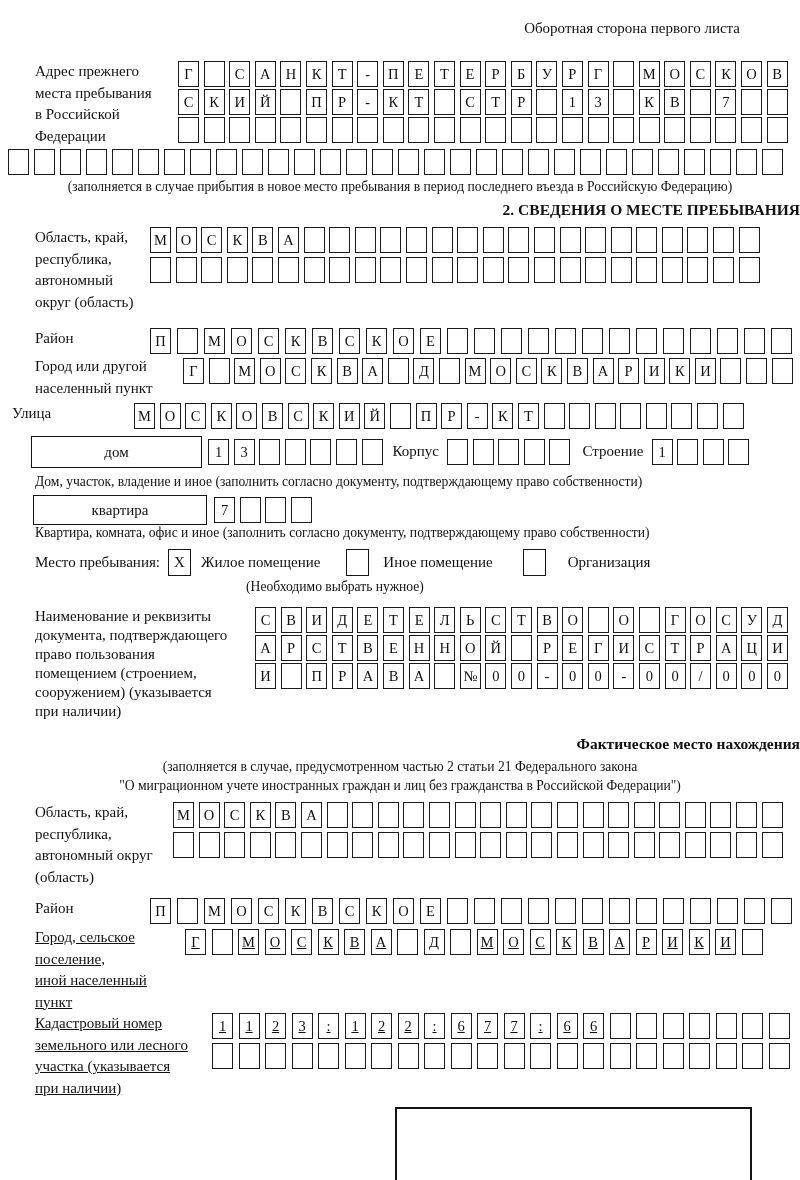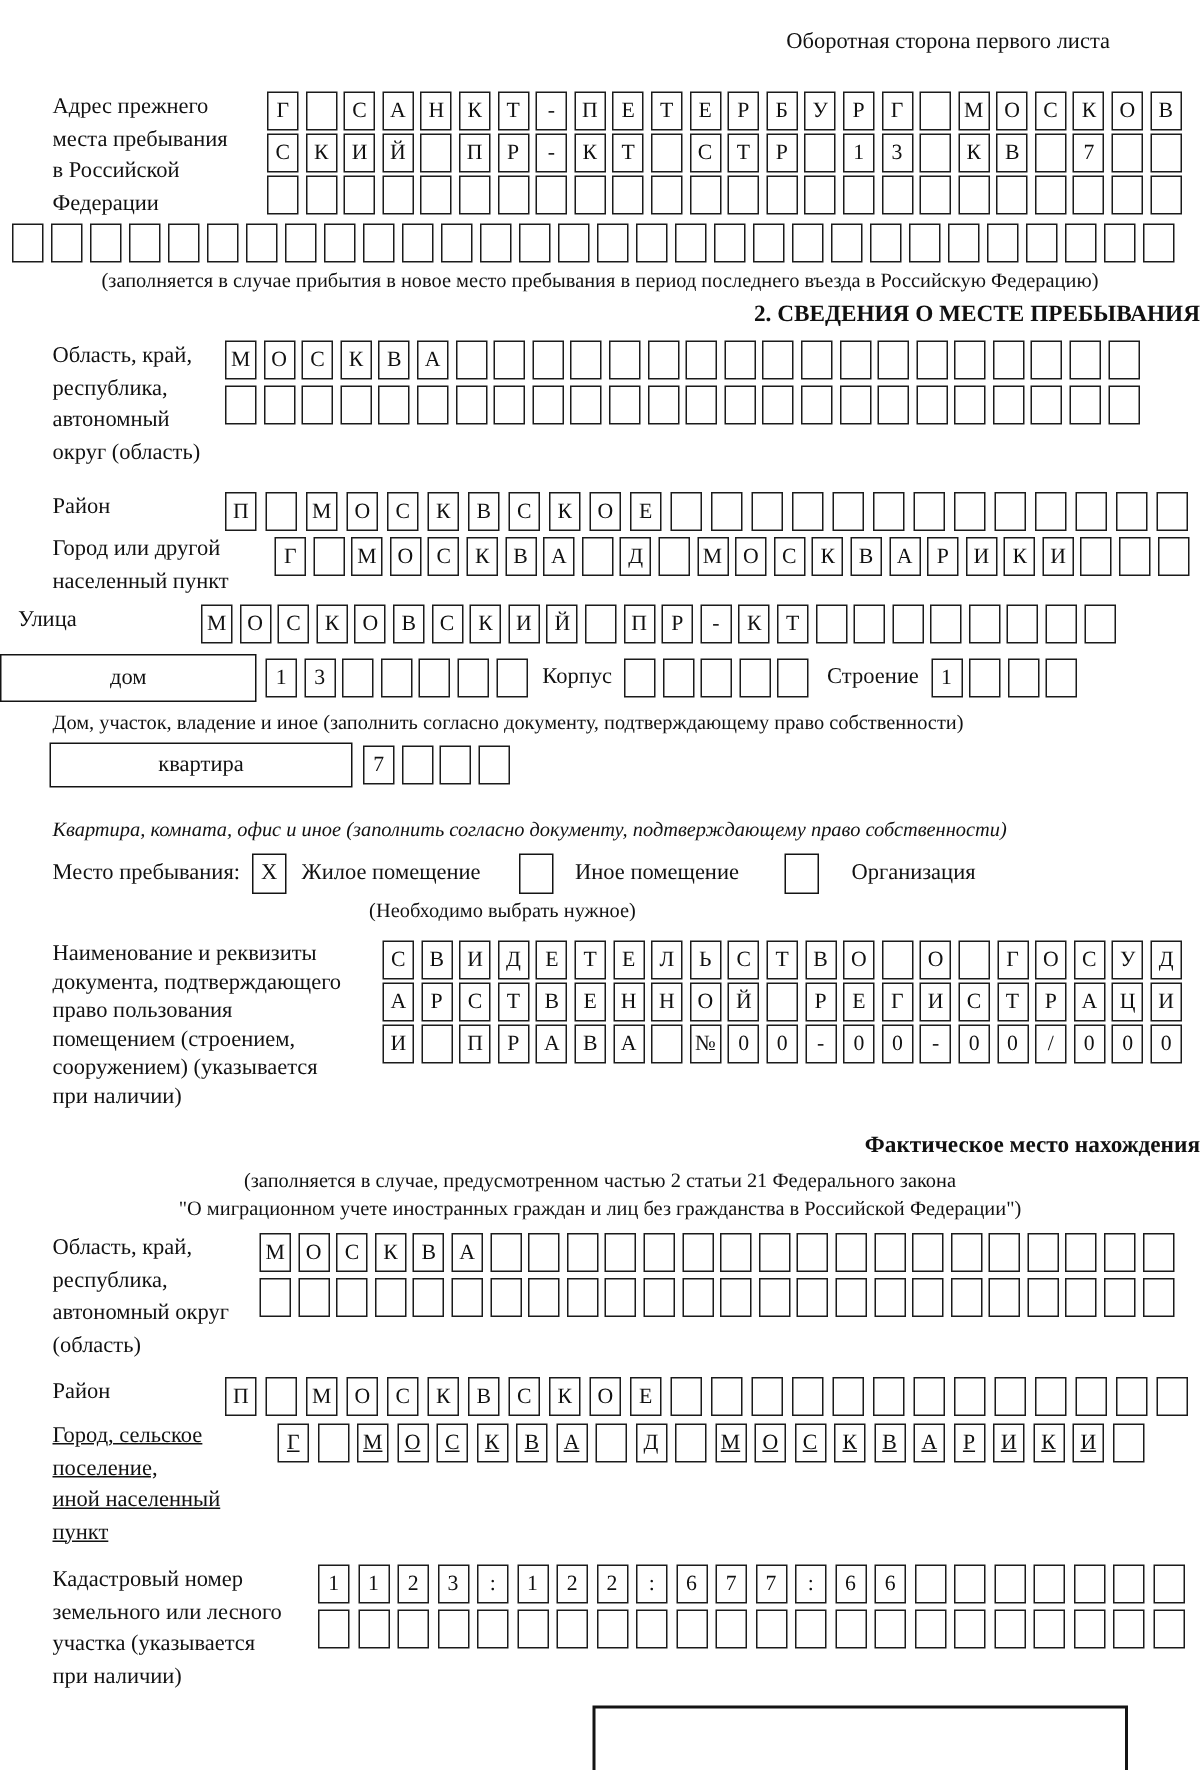"дом" div.flexrow { padding-left: none -> 31px }
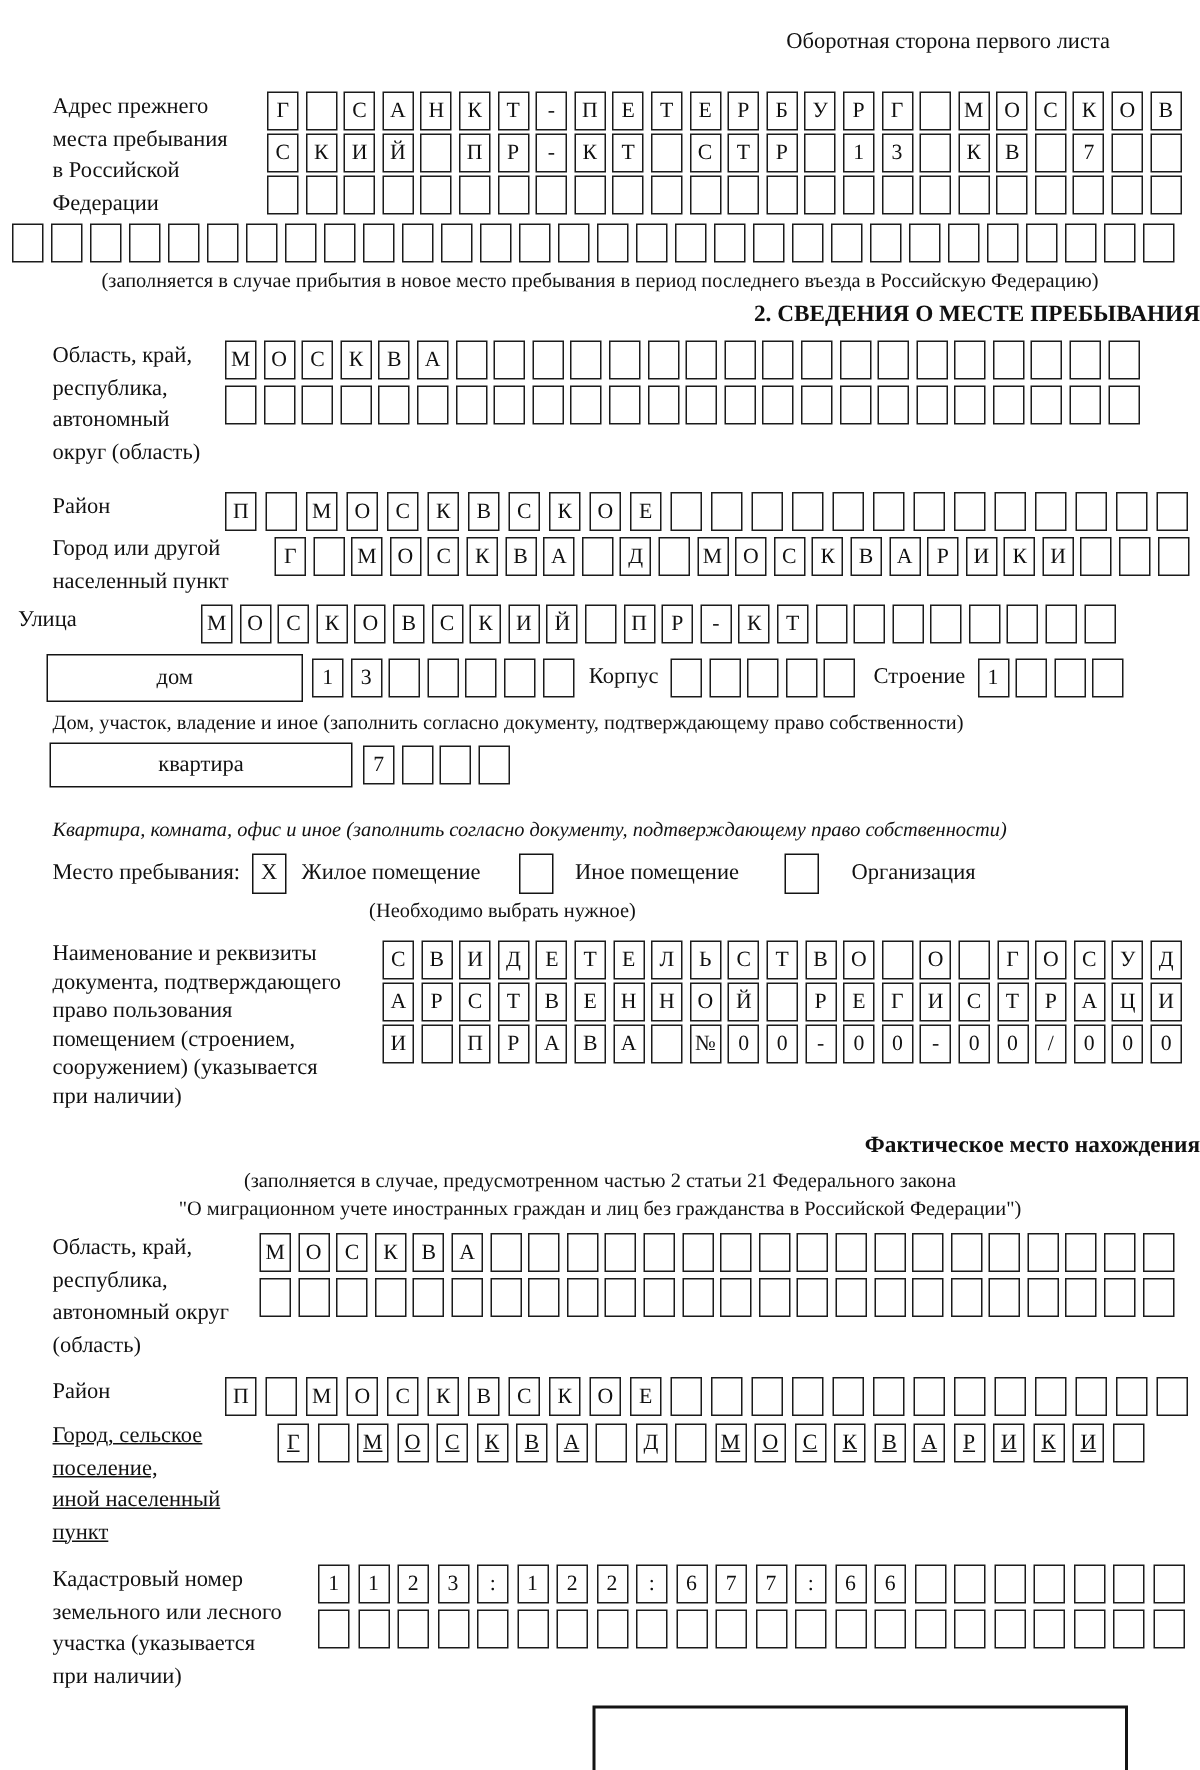"квартира" div.widebox { width: 202px -> 174px }
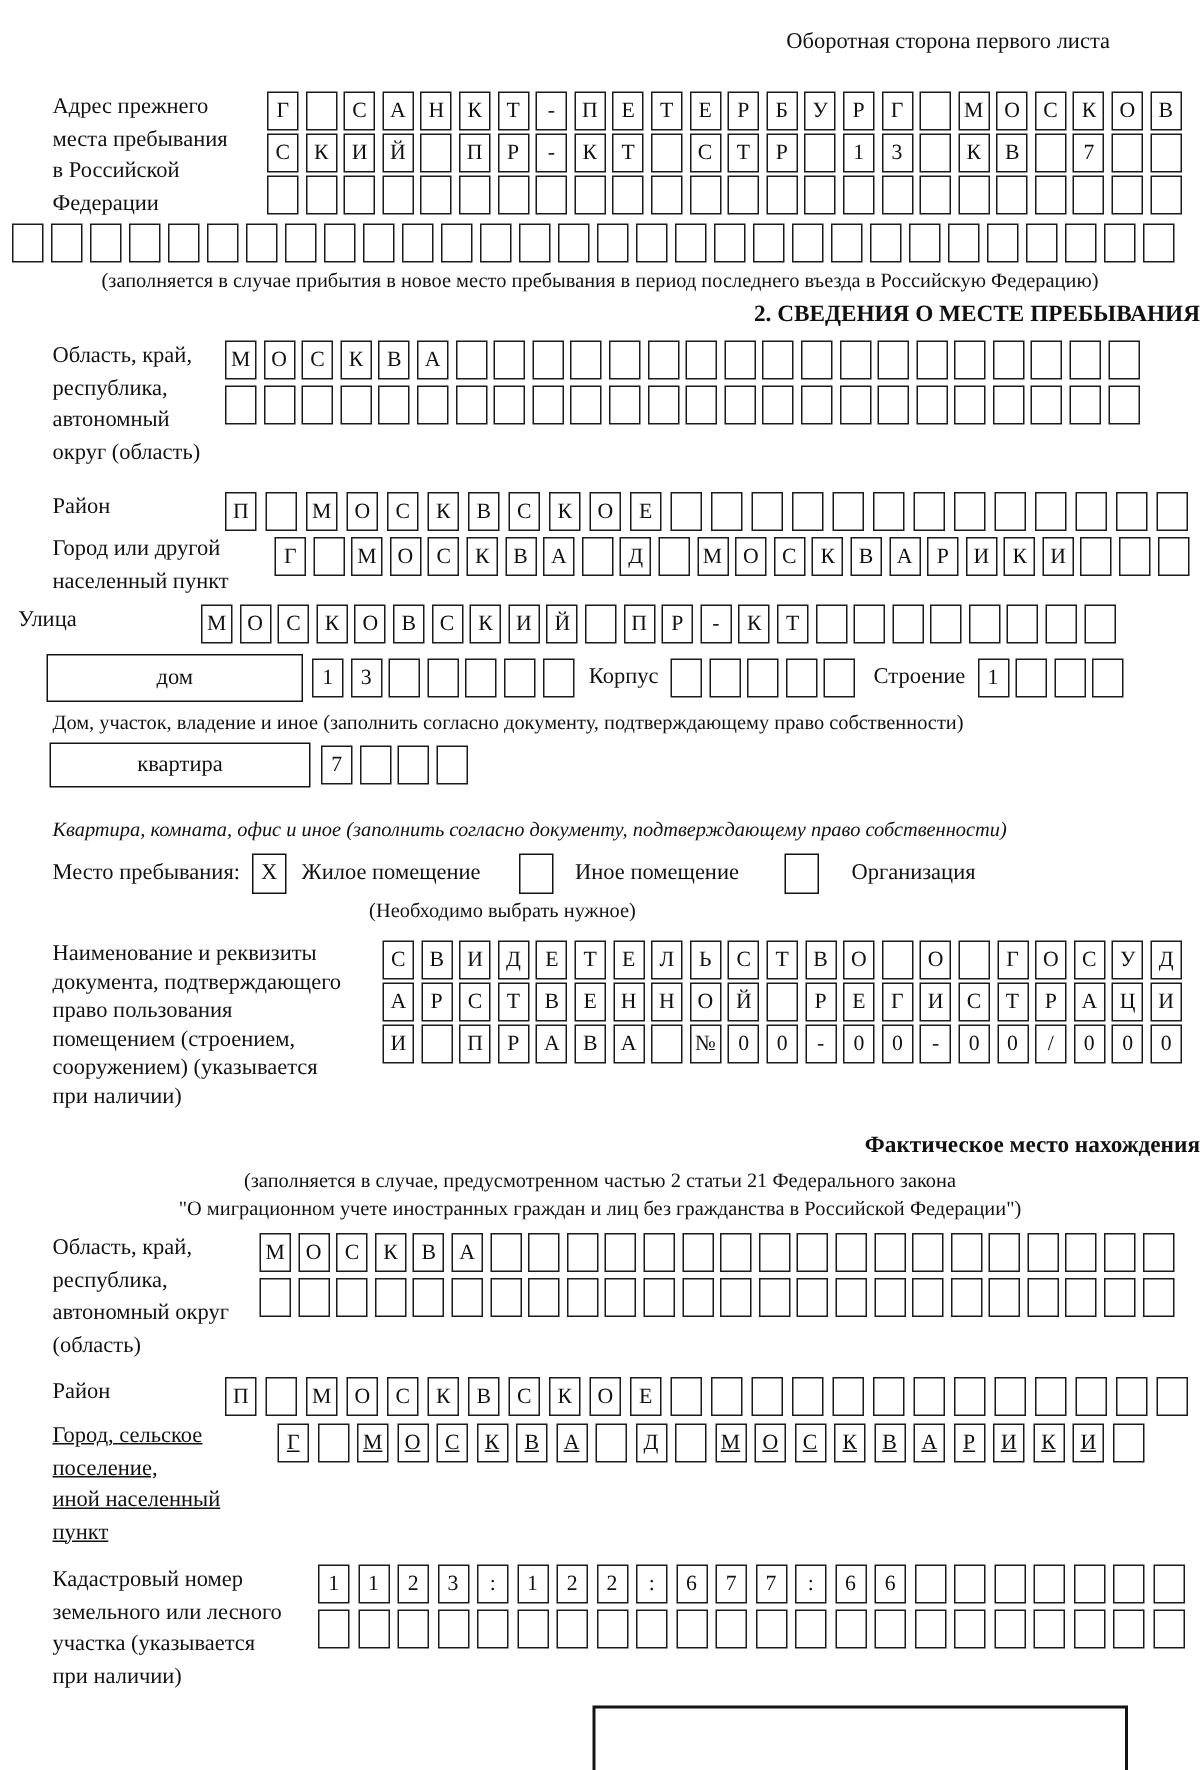"Квартира, комната, офис и иное" div.note { font-style: italic -> none; margin-top: 20px -> 0 }
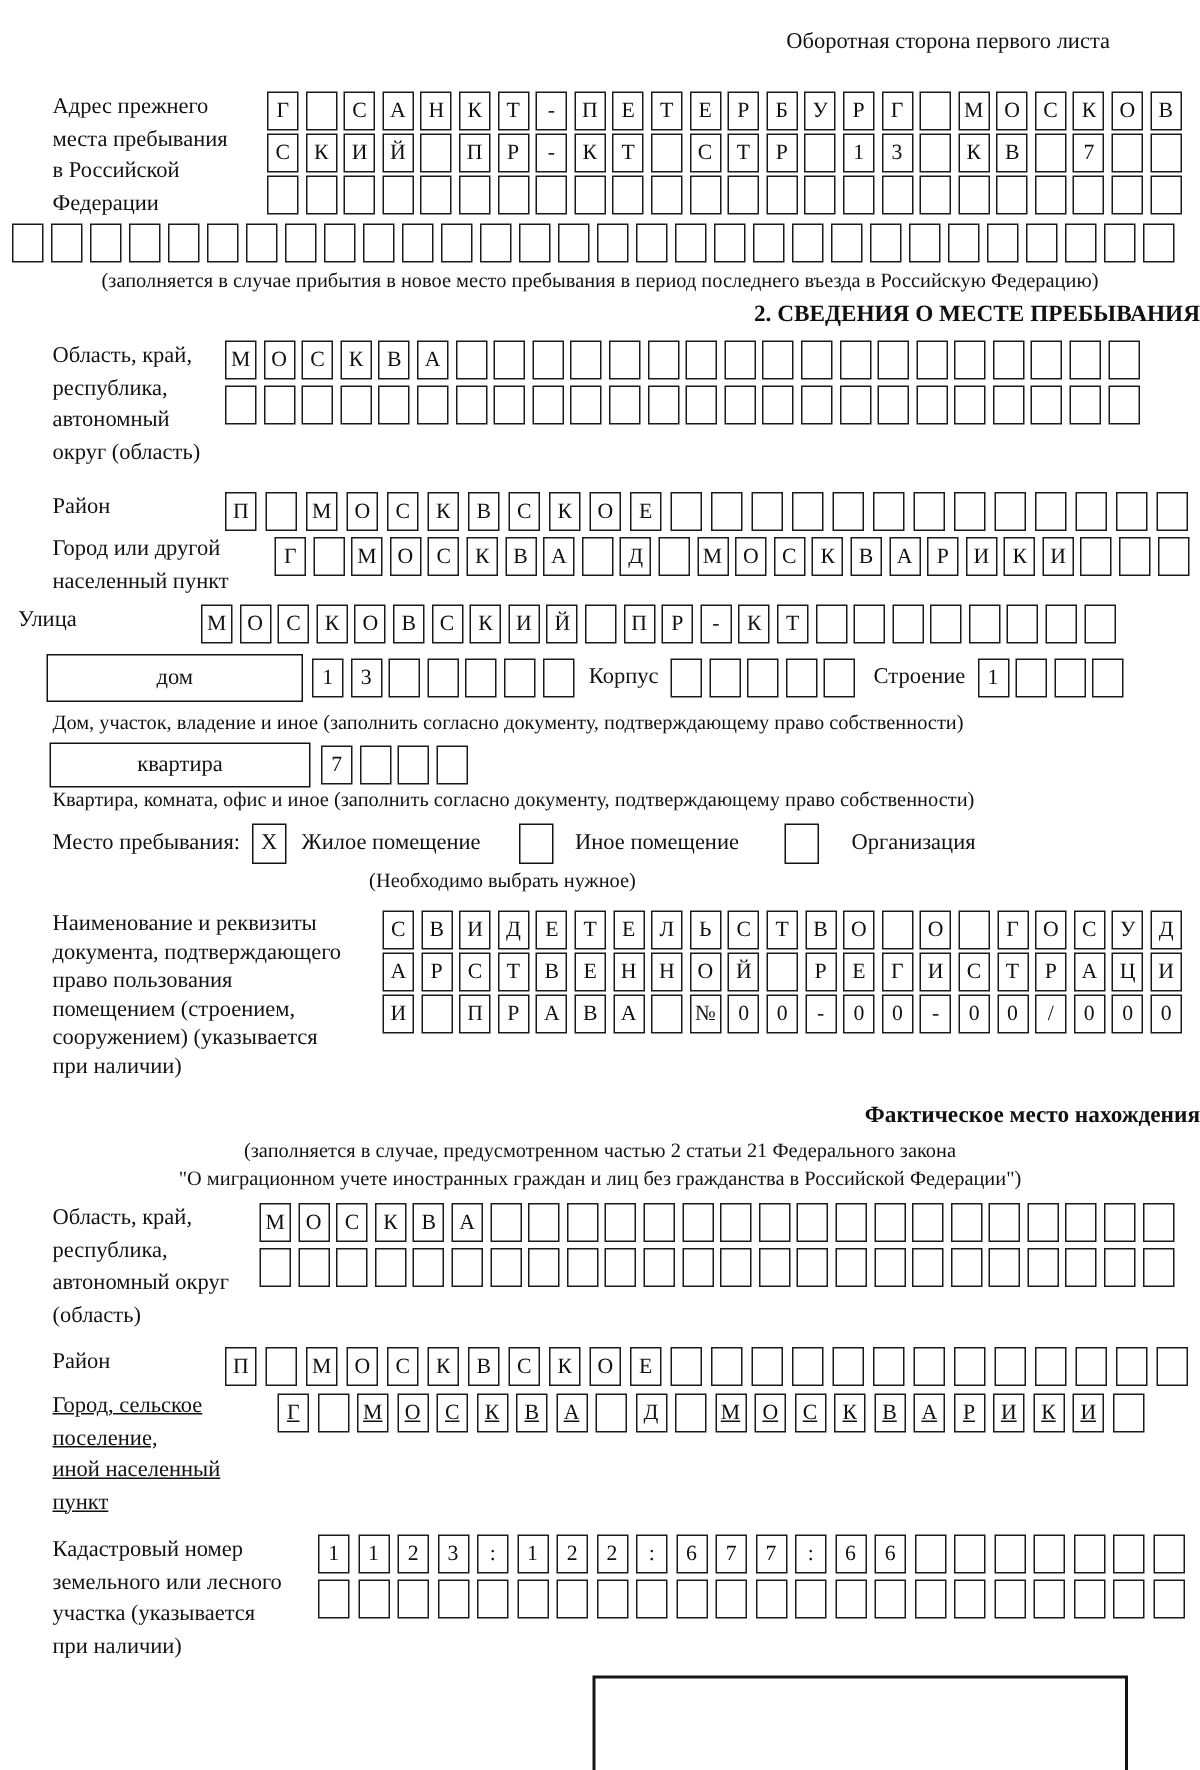"Кадастровый номер" div.flexrow { margin-top: 10px -> none; text-decoration: none -> underline }
